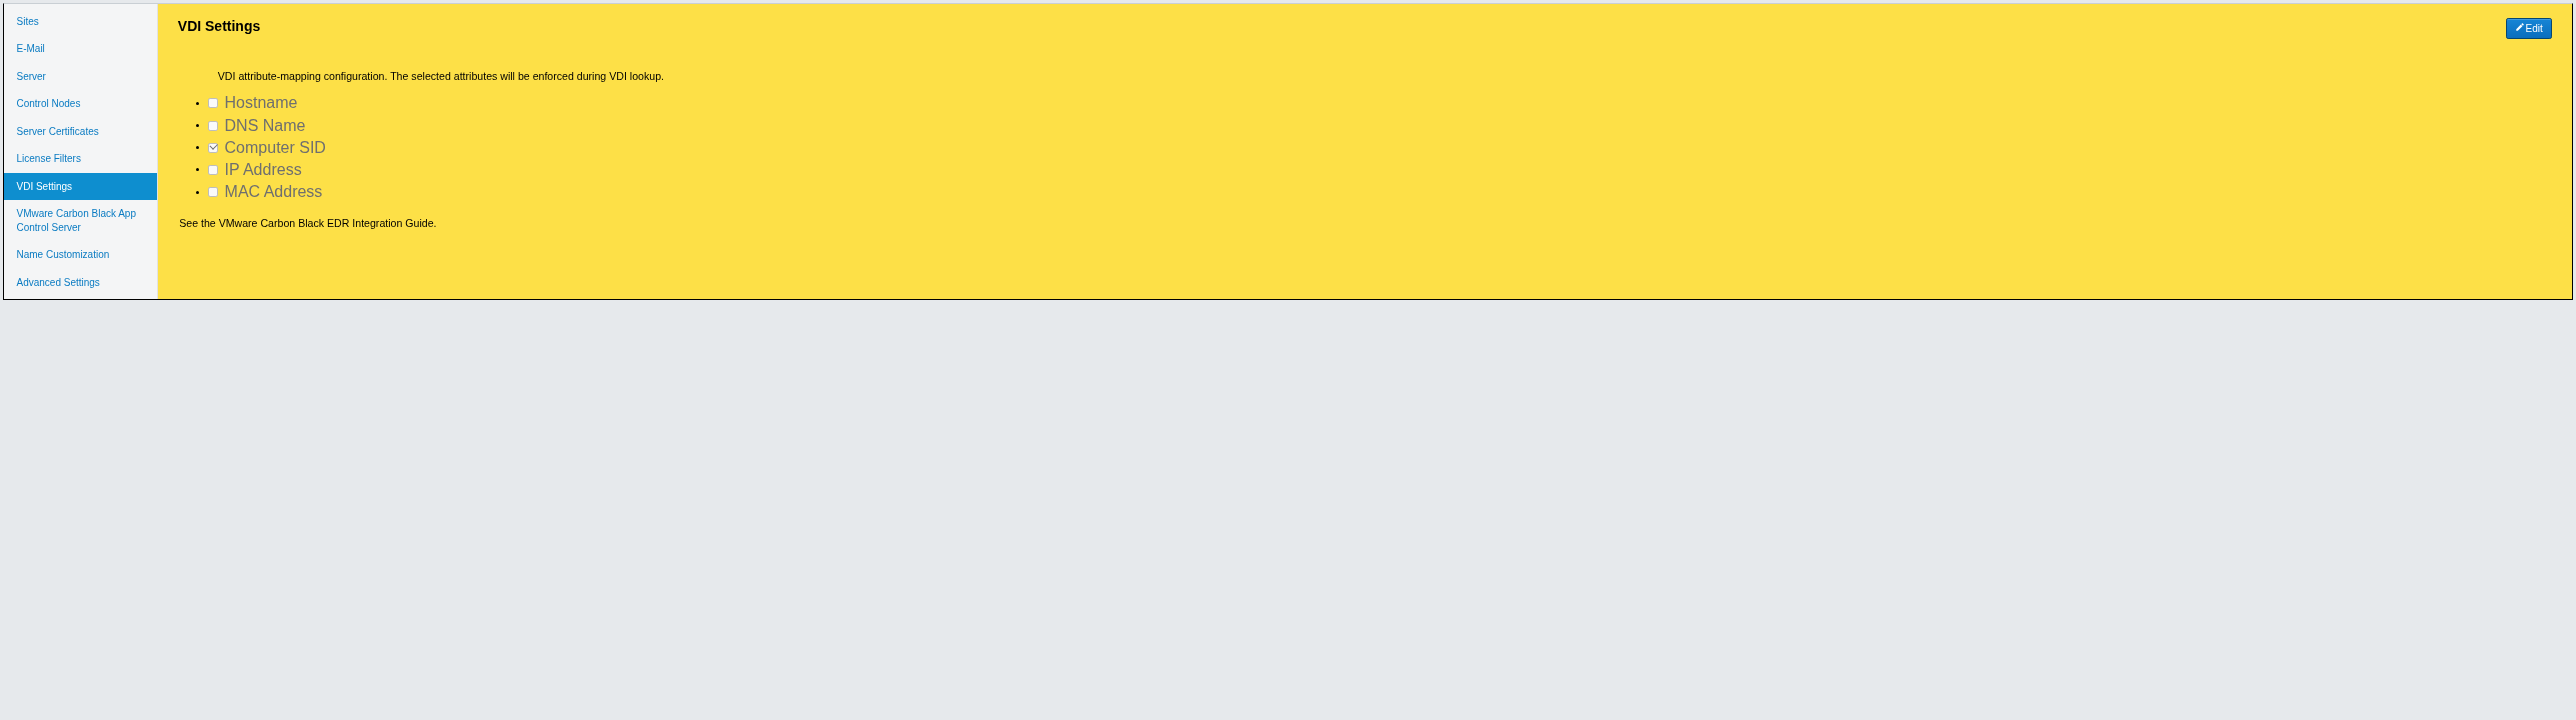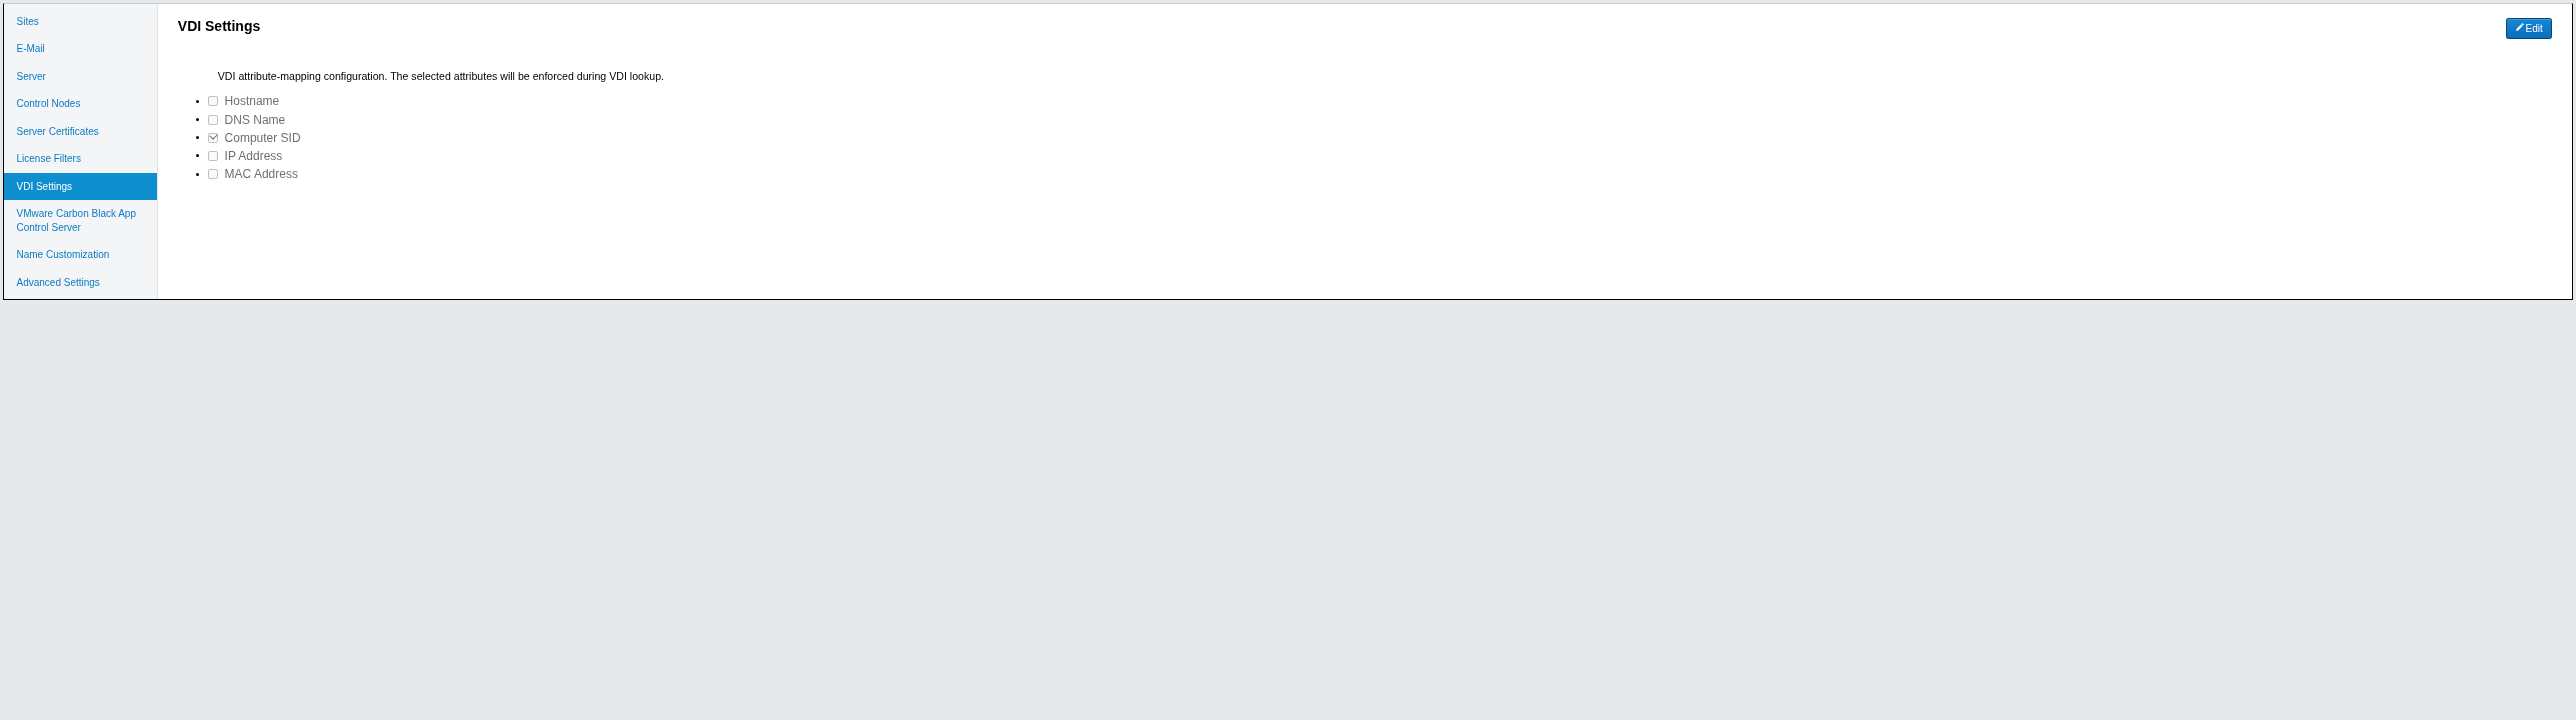"Sites" .app-frame { background: #ffffff -> #fde047 }
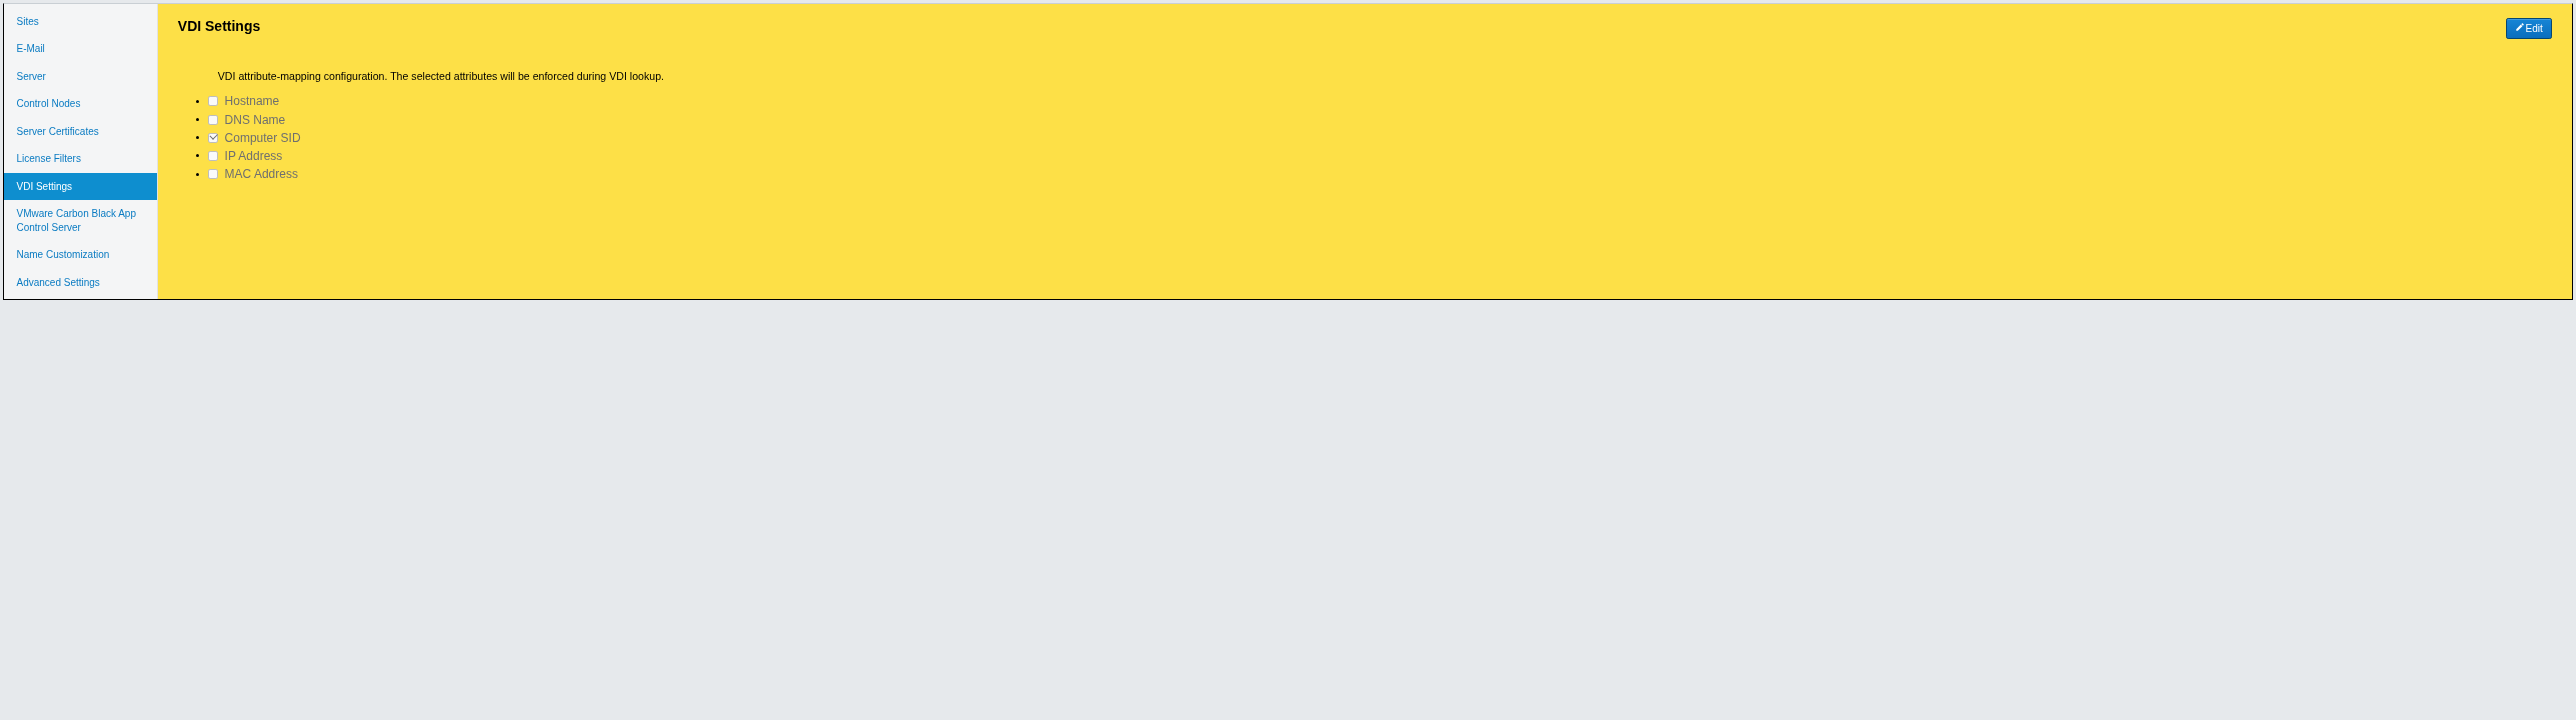"Hostname" .attr-label { font-size: 12px -> 16px }
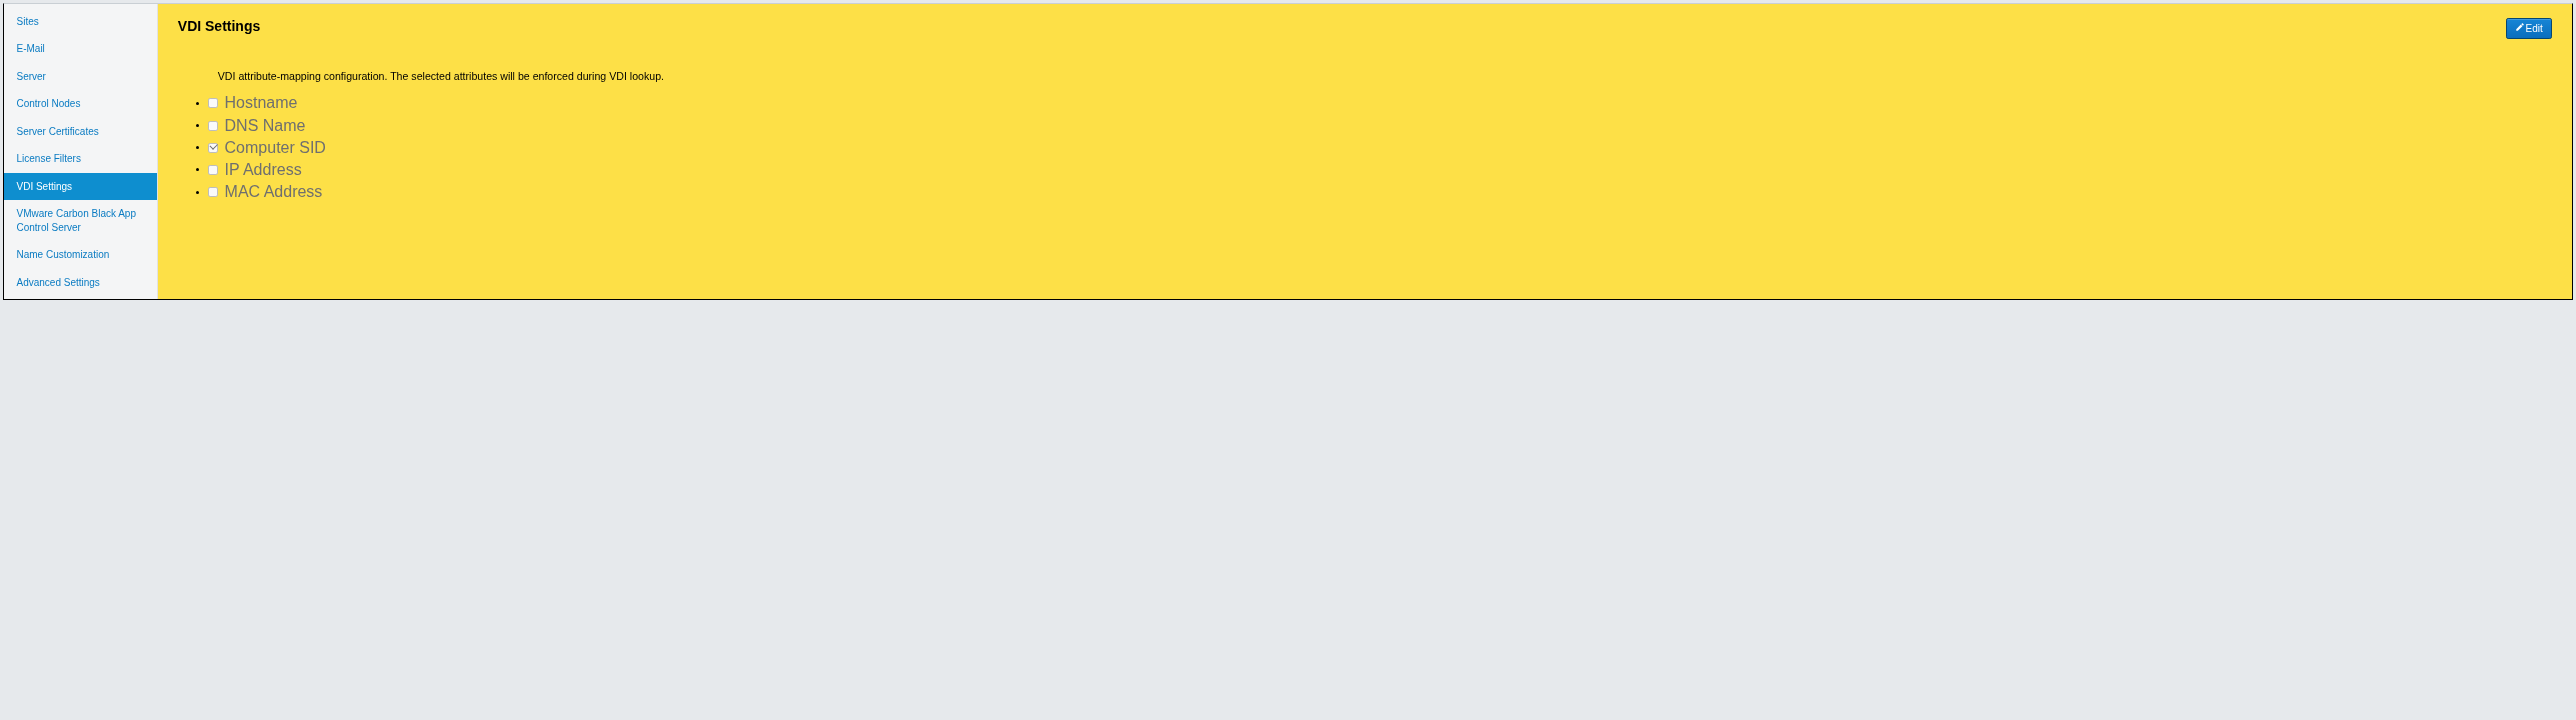"See the VMware Carbon Black" p.guide-note { html: none -> <p>See the VMware Carbon Black EDR Integration Guide.</p> }
